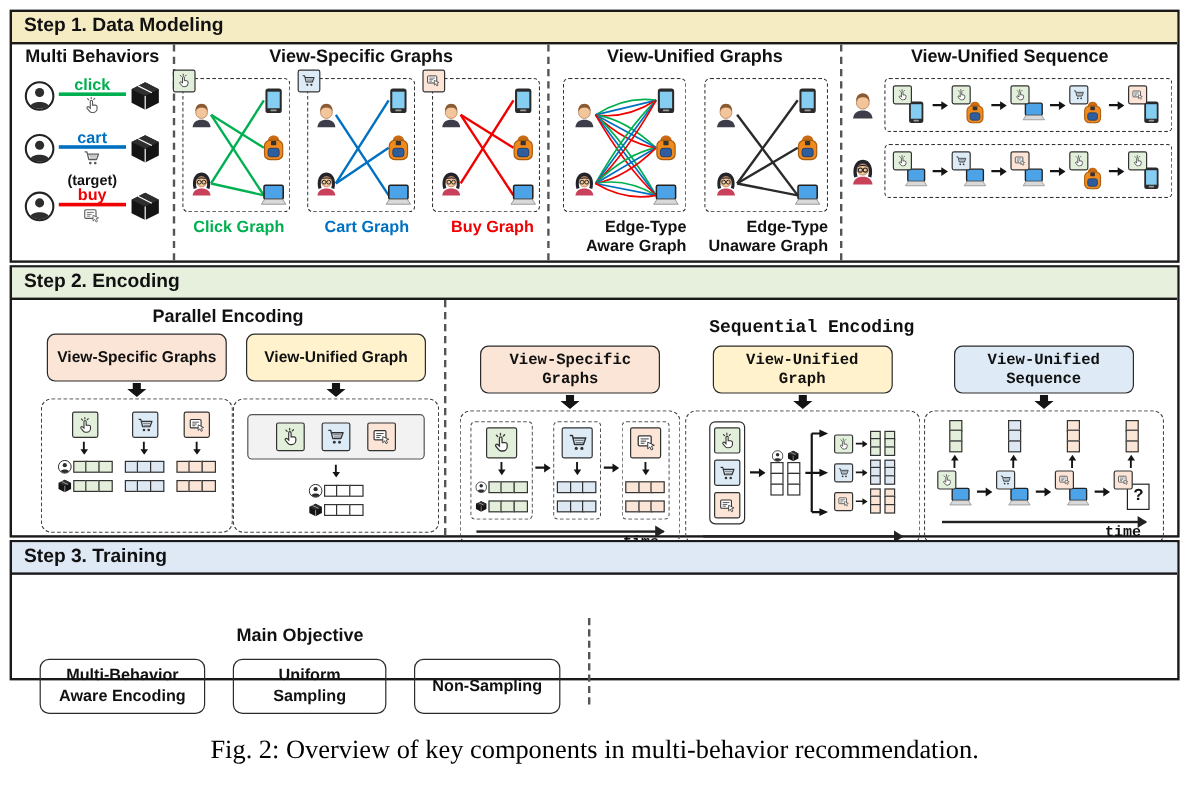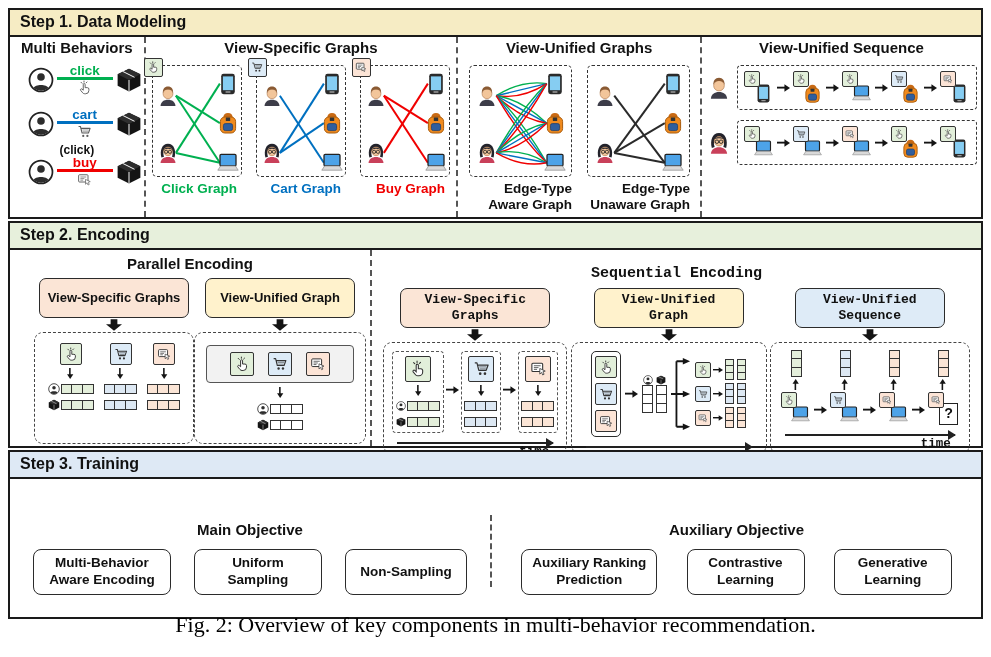"click" .mb-row { justify-content: flex-end -> center }
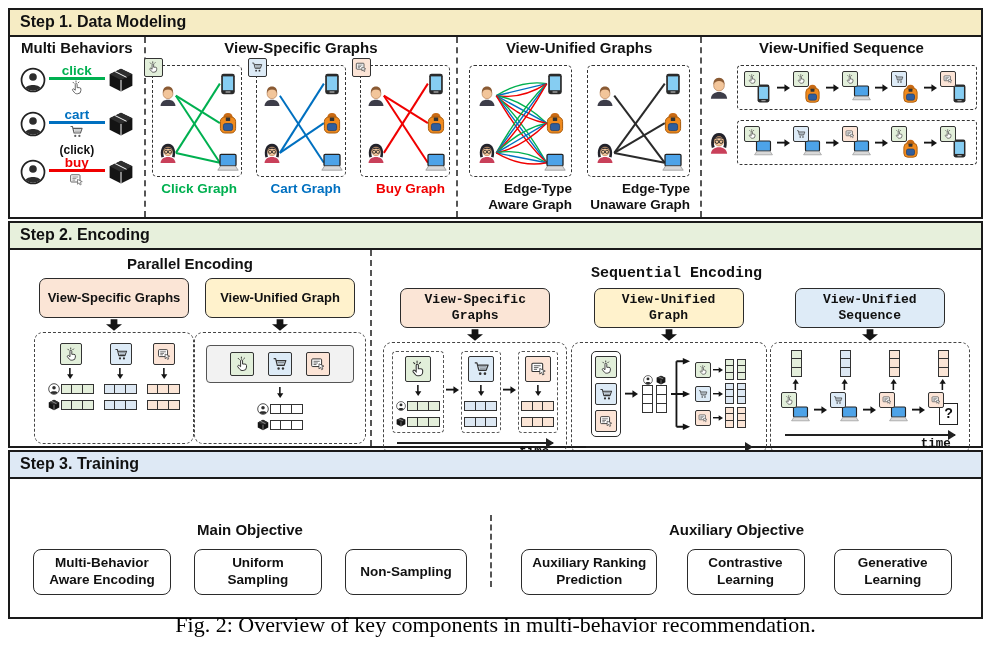"(click)" div.mb-target { text: click -> target }
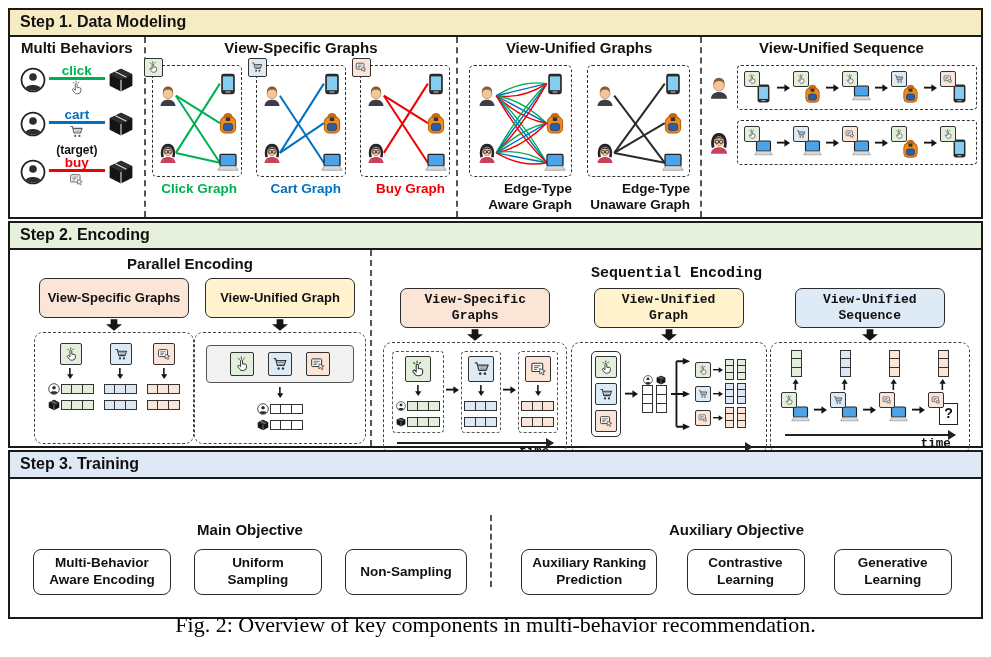"Step 3. Training" .s3 { height: 169px -> 117px }
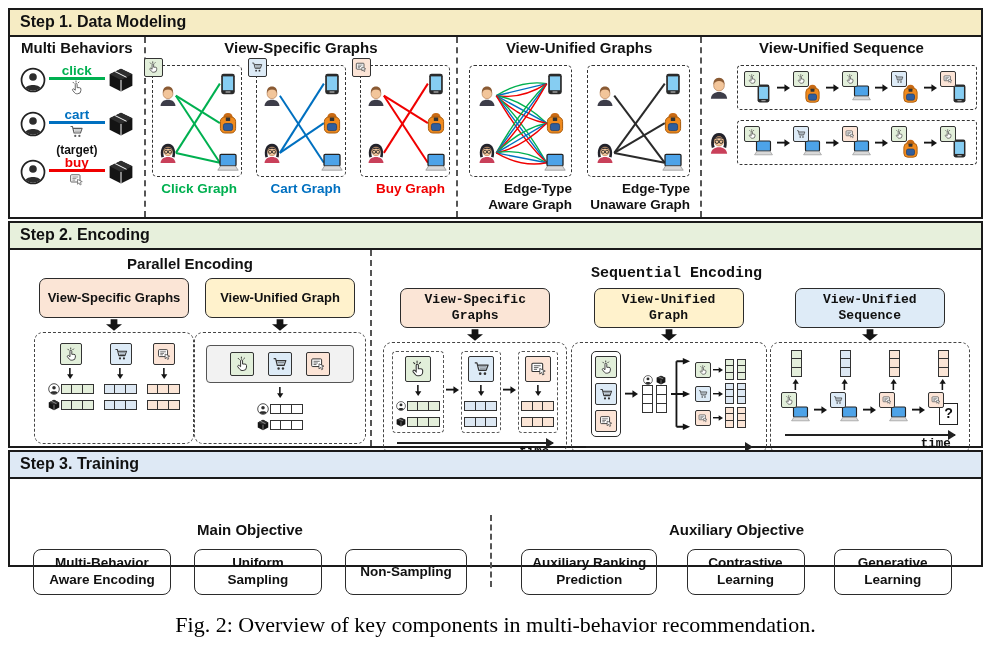"Auxiliary Objective" div.obj { html: <div> <div>Auxiliary Objective</div> <div> <div>Auxiliary Ranking Prediction</div> <div>Contrastive Learning</div> <div>Generative Learning</div> </div> </div> -> none }
